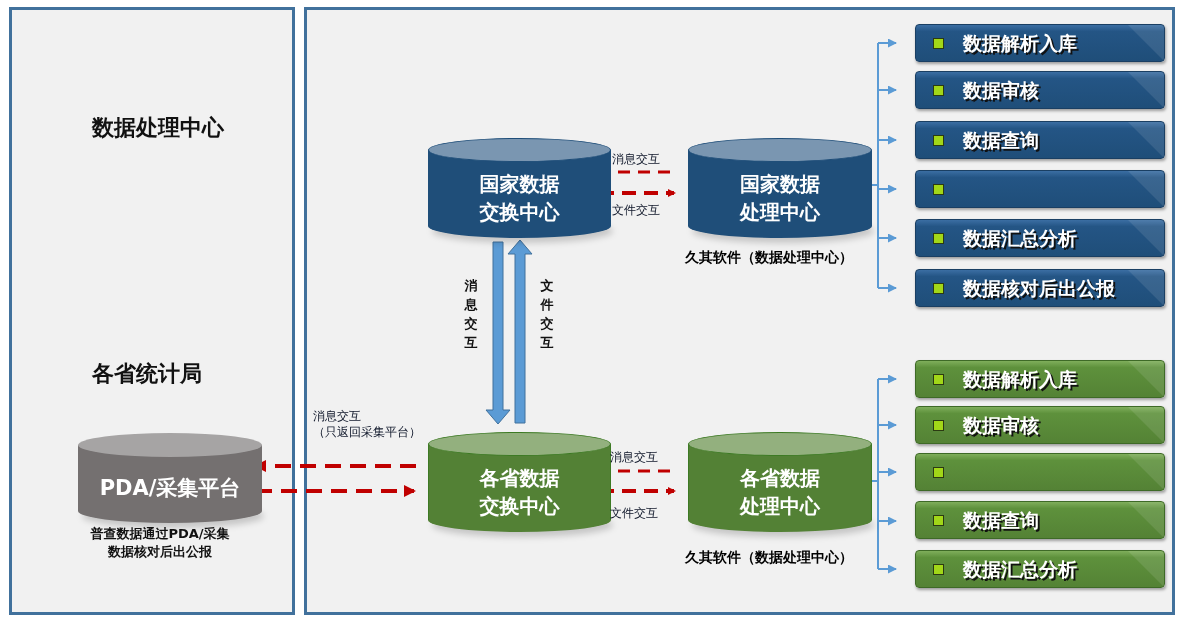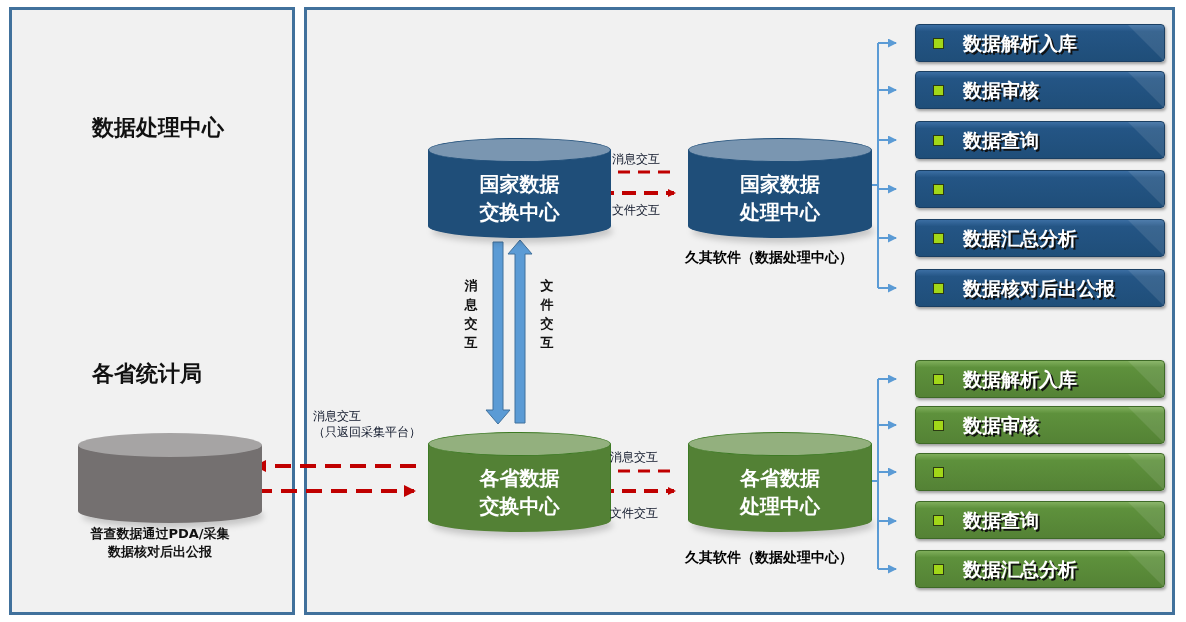"PDA/采集平台" div.label { html: none -> <div>PDA/采集平台</div> }
